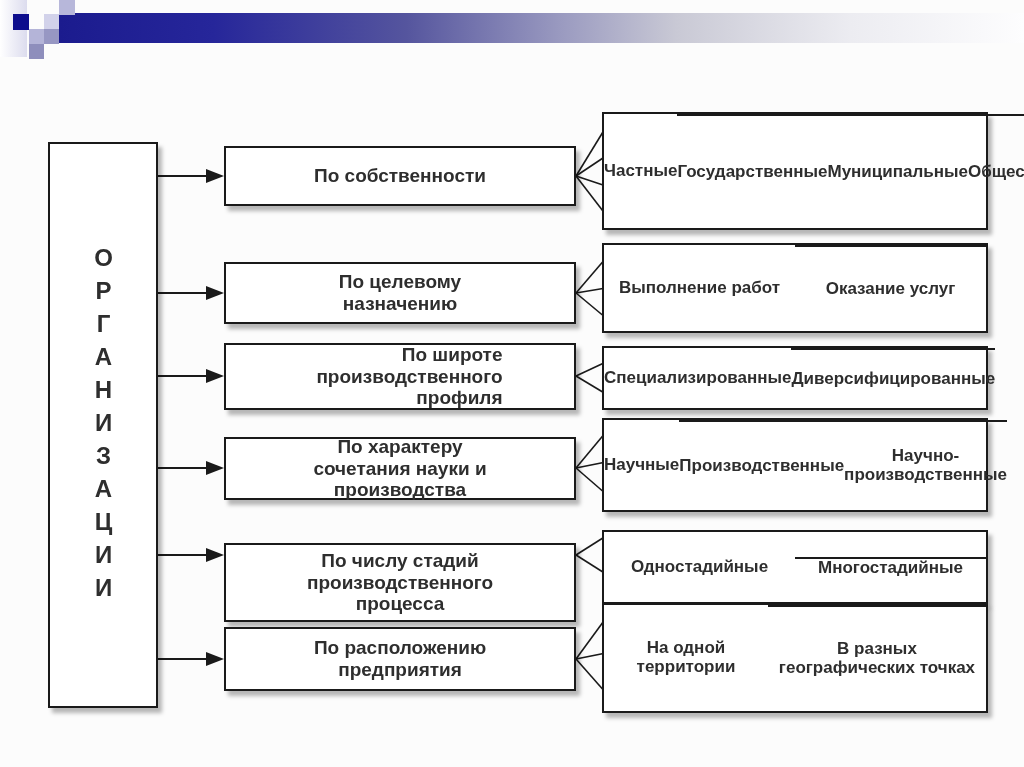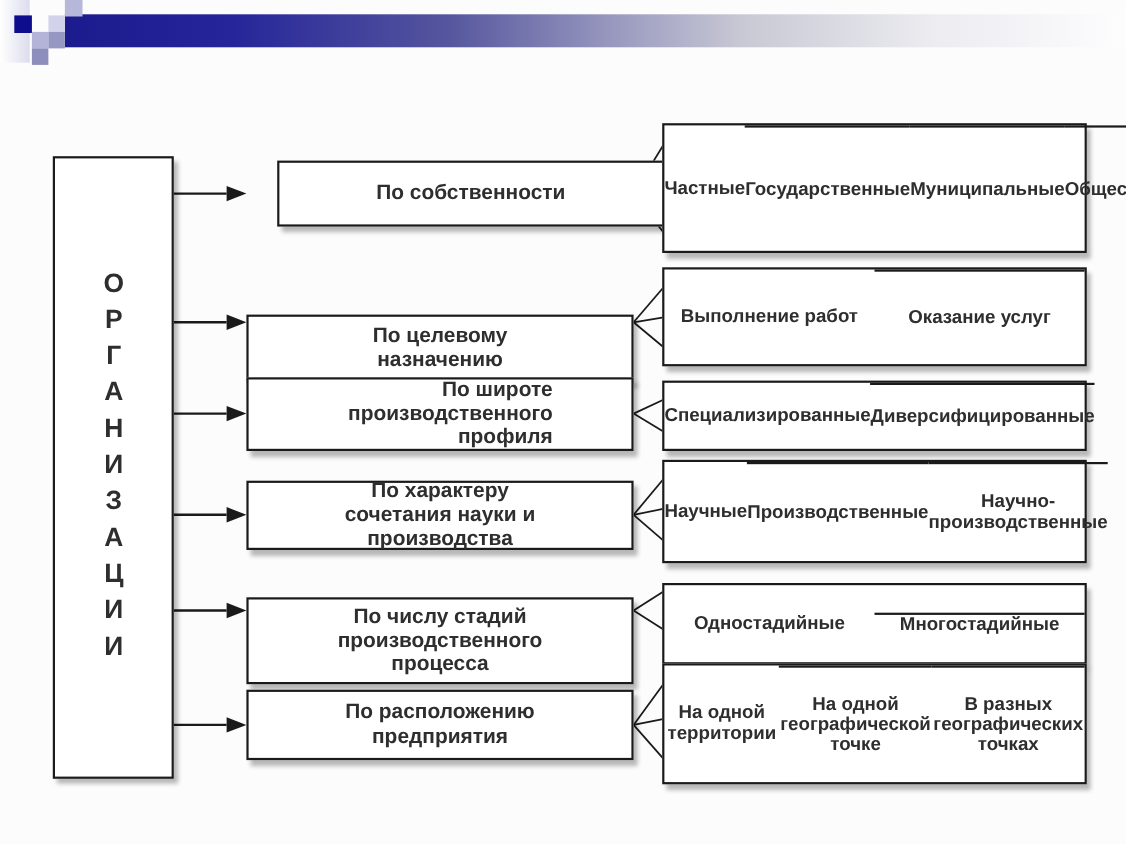"По собственности" .cat1 { margin-left: 28px -> none }
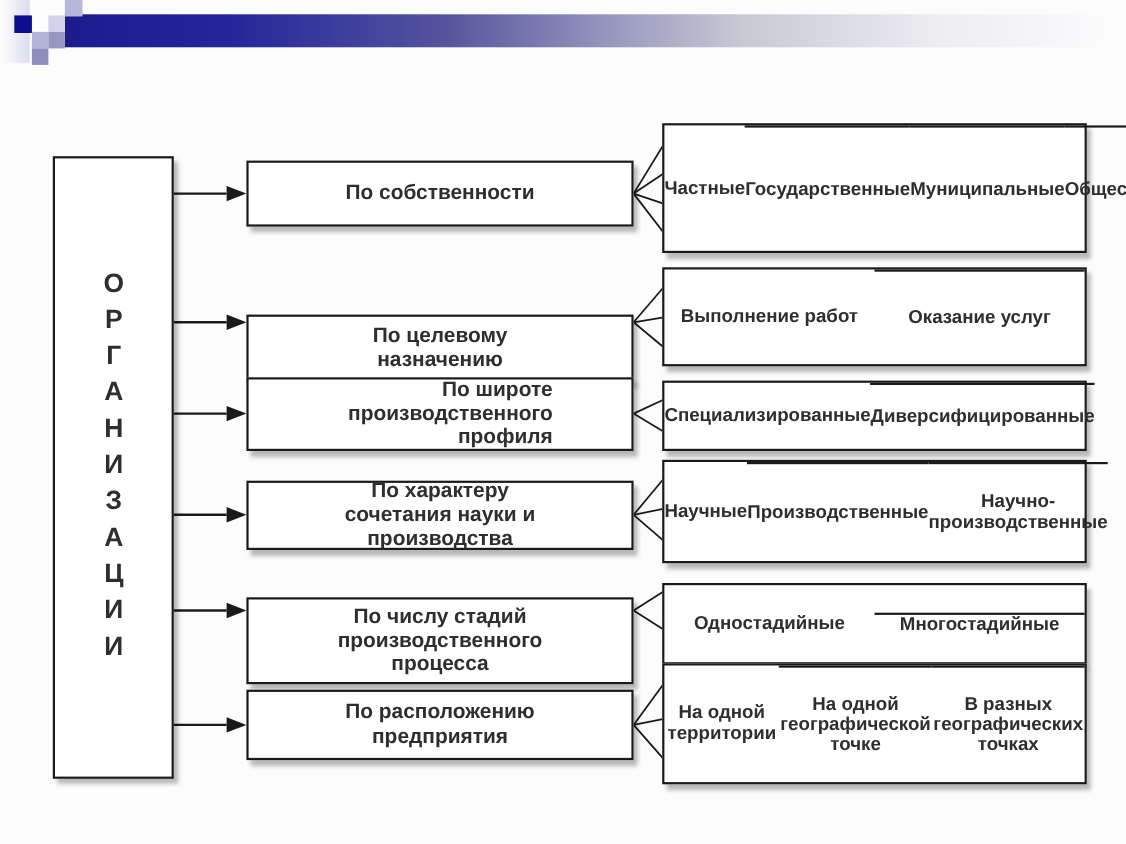"По целевому назначению" .cat2 { margin-top: 24px -> none }
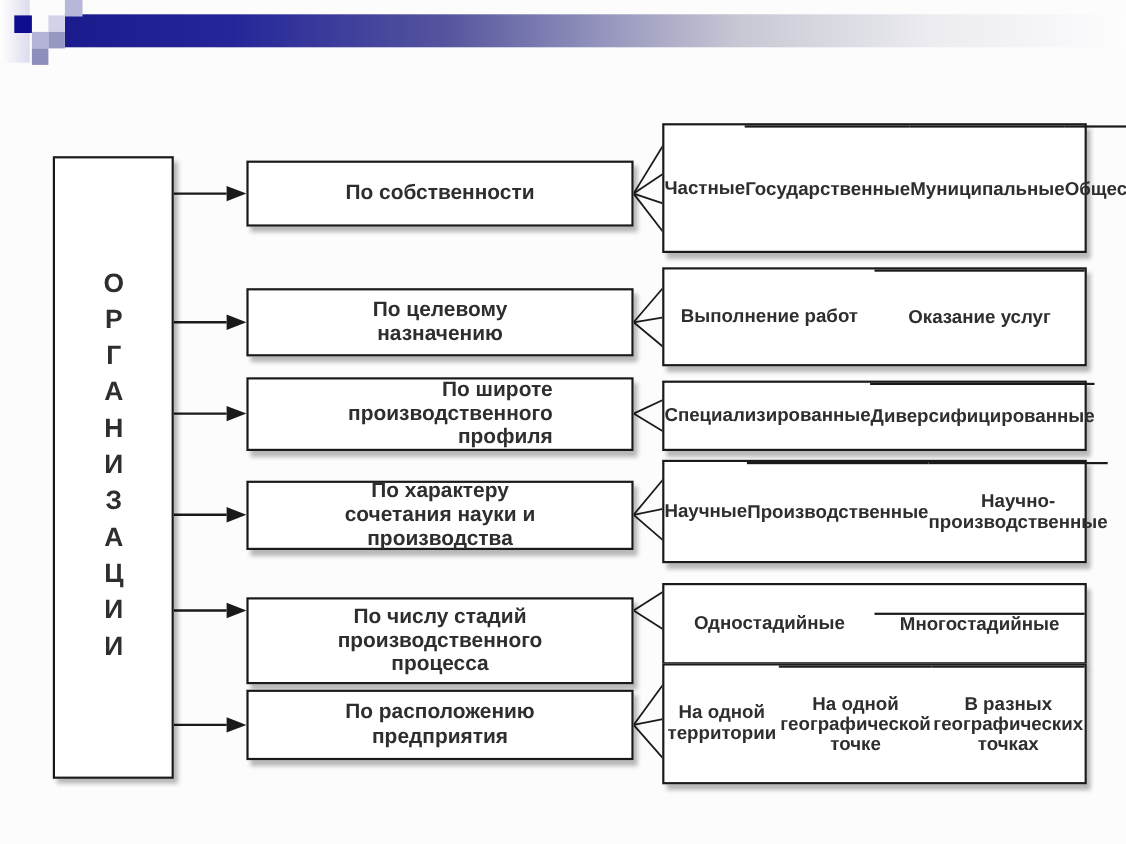"На одной географической точке" div.cell { html: <div> <span>На одной географической точке</span> </div> -> none }
